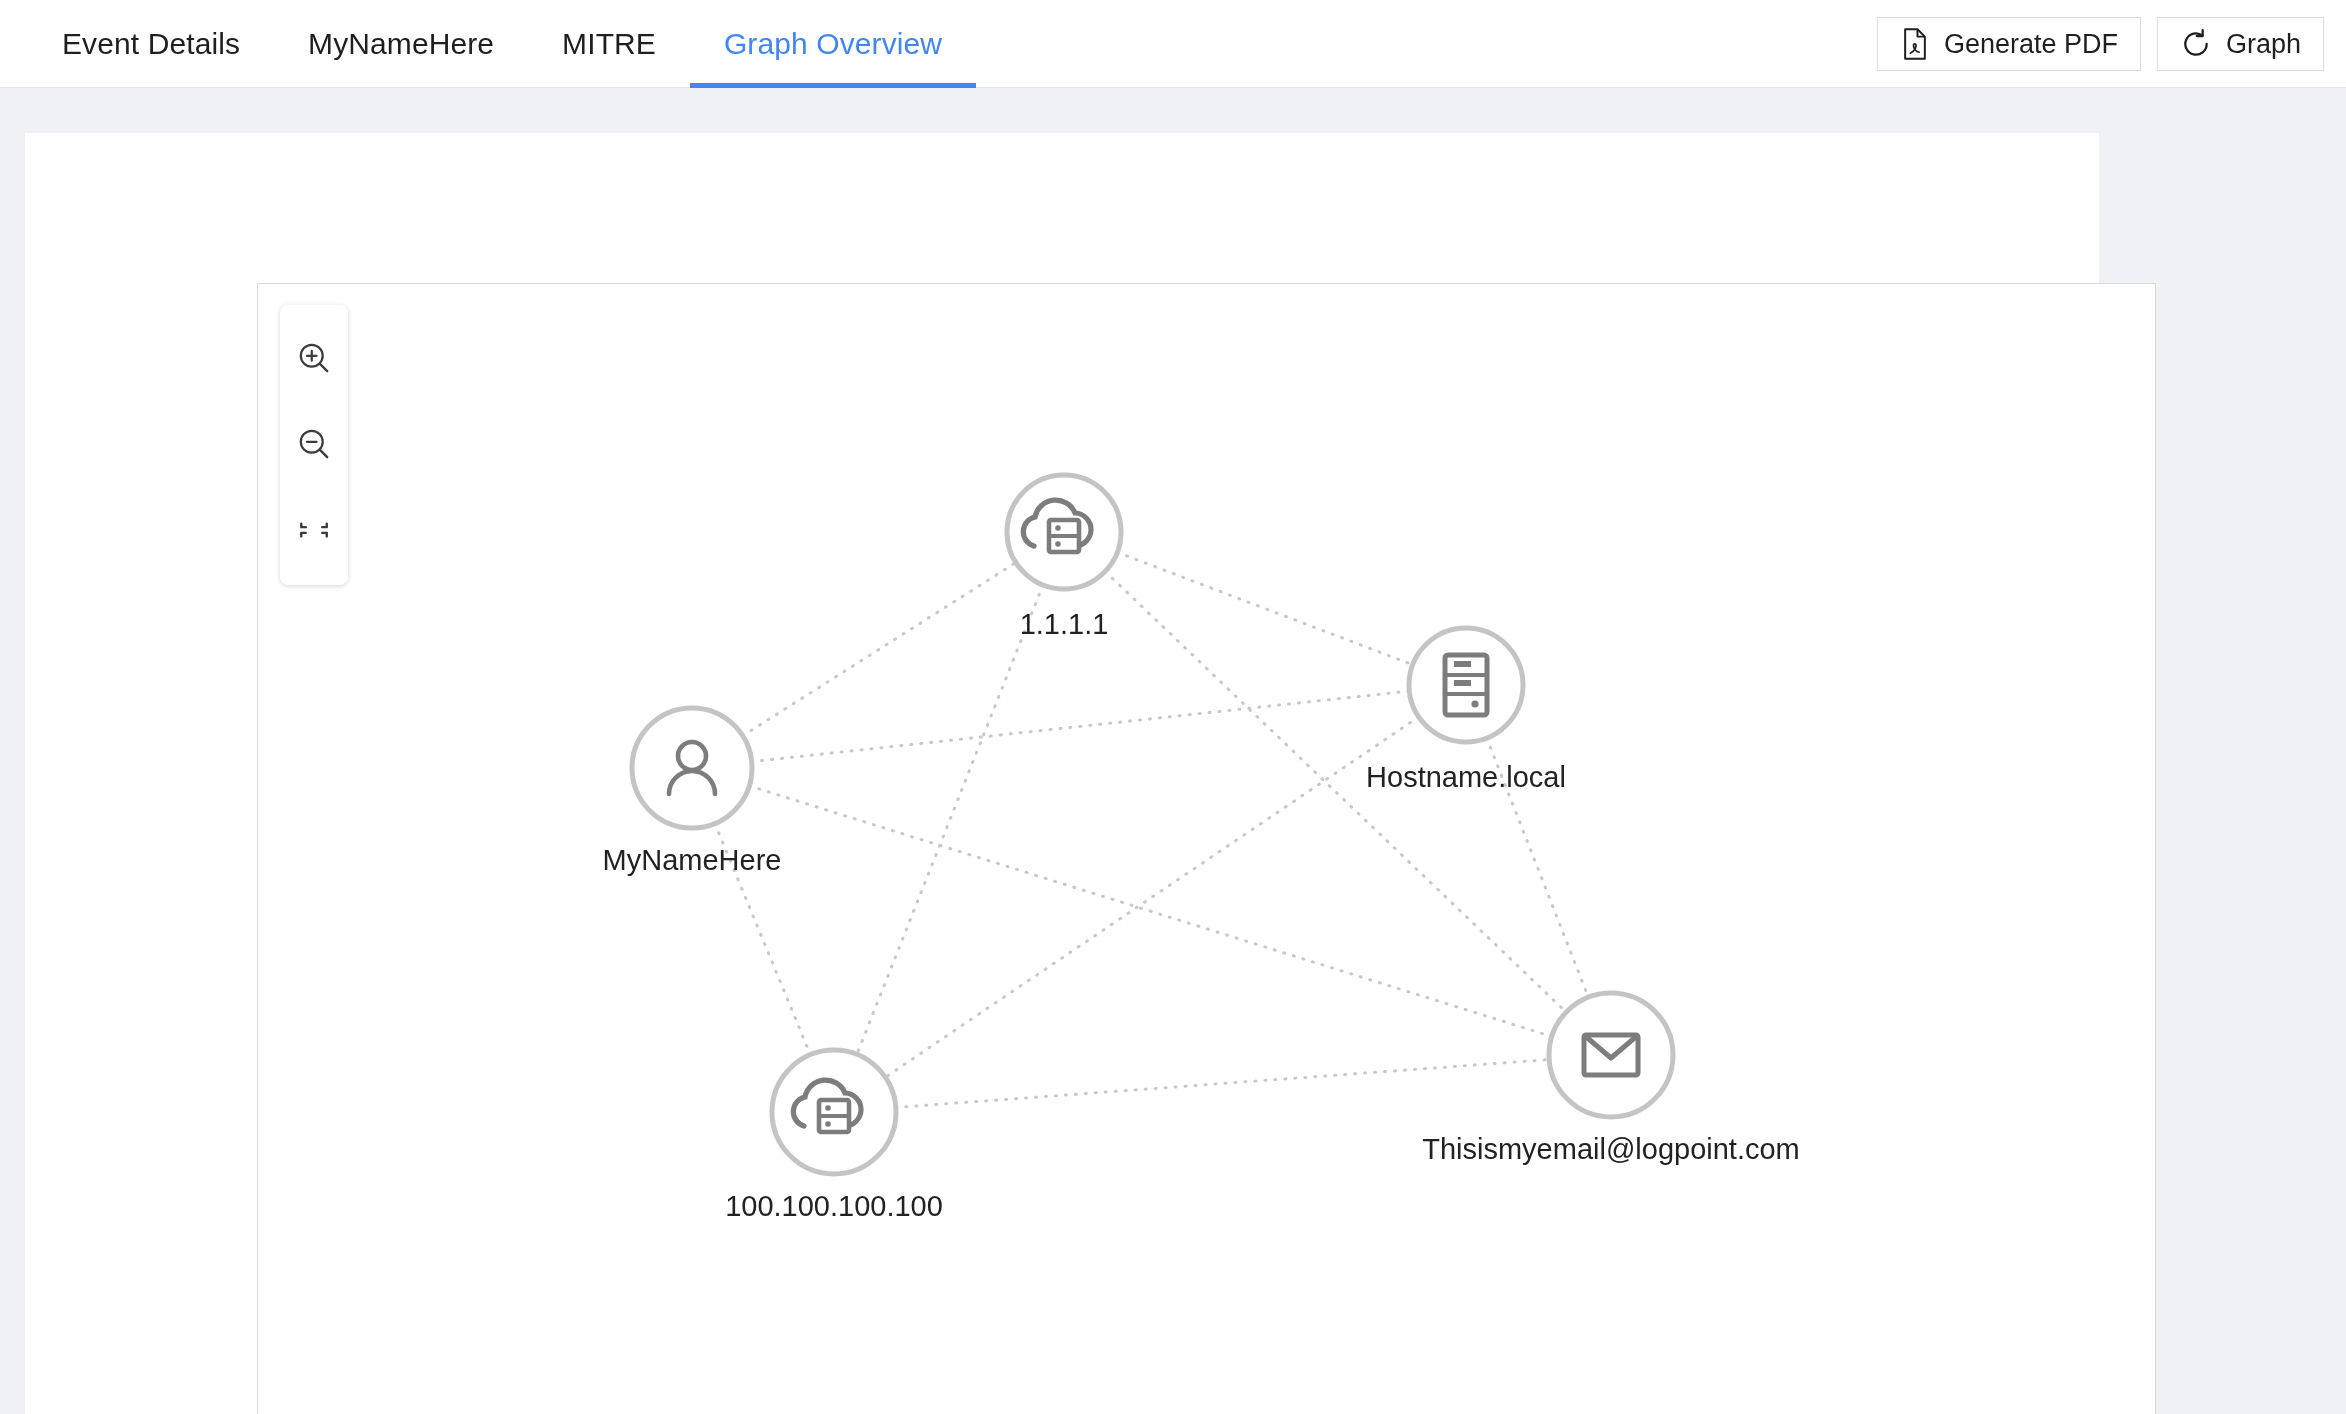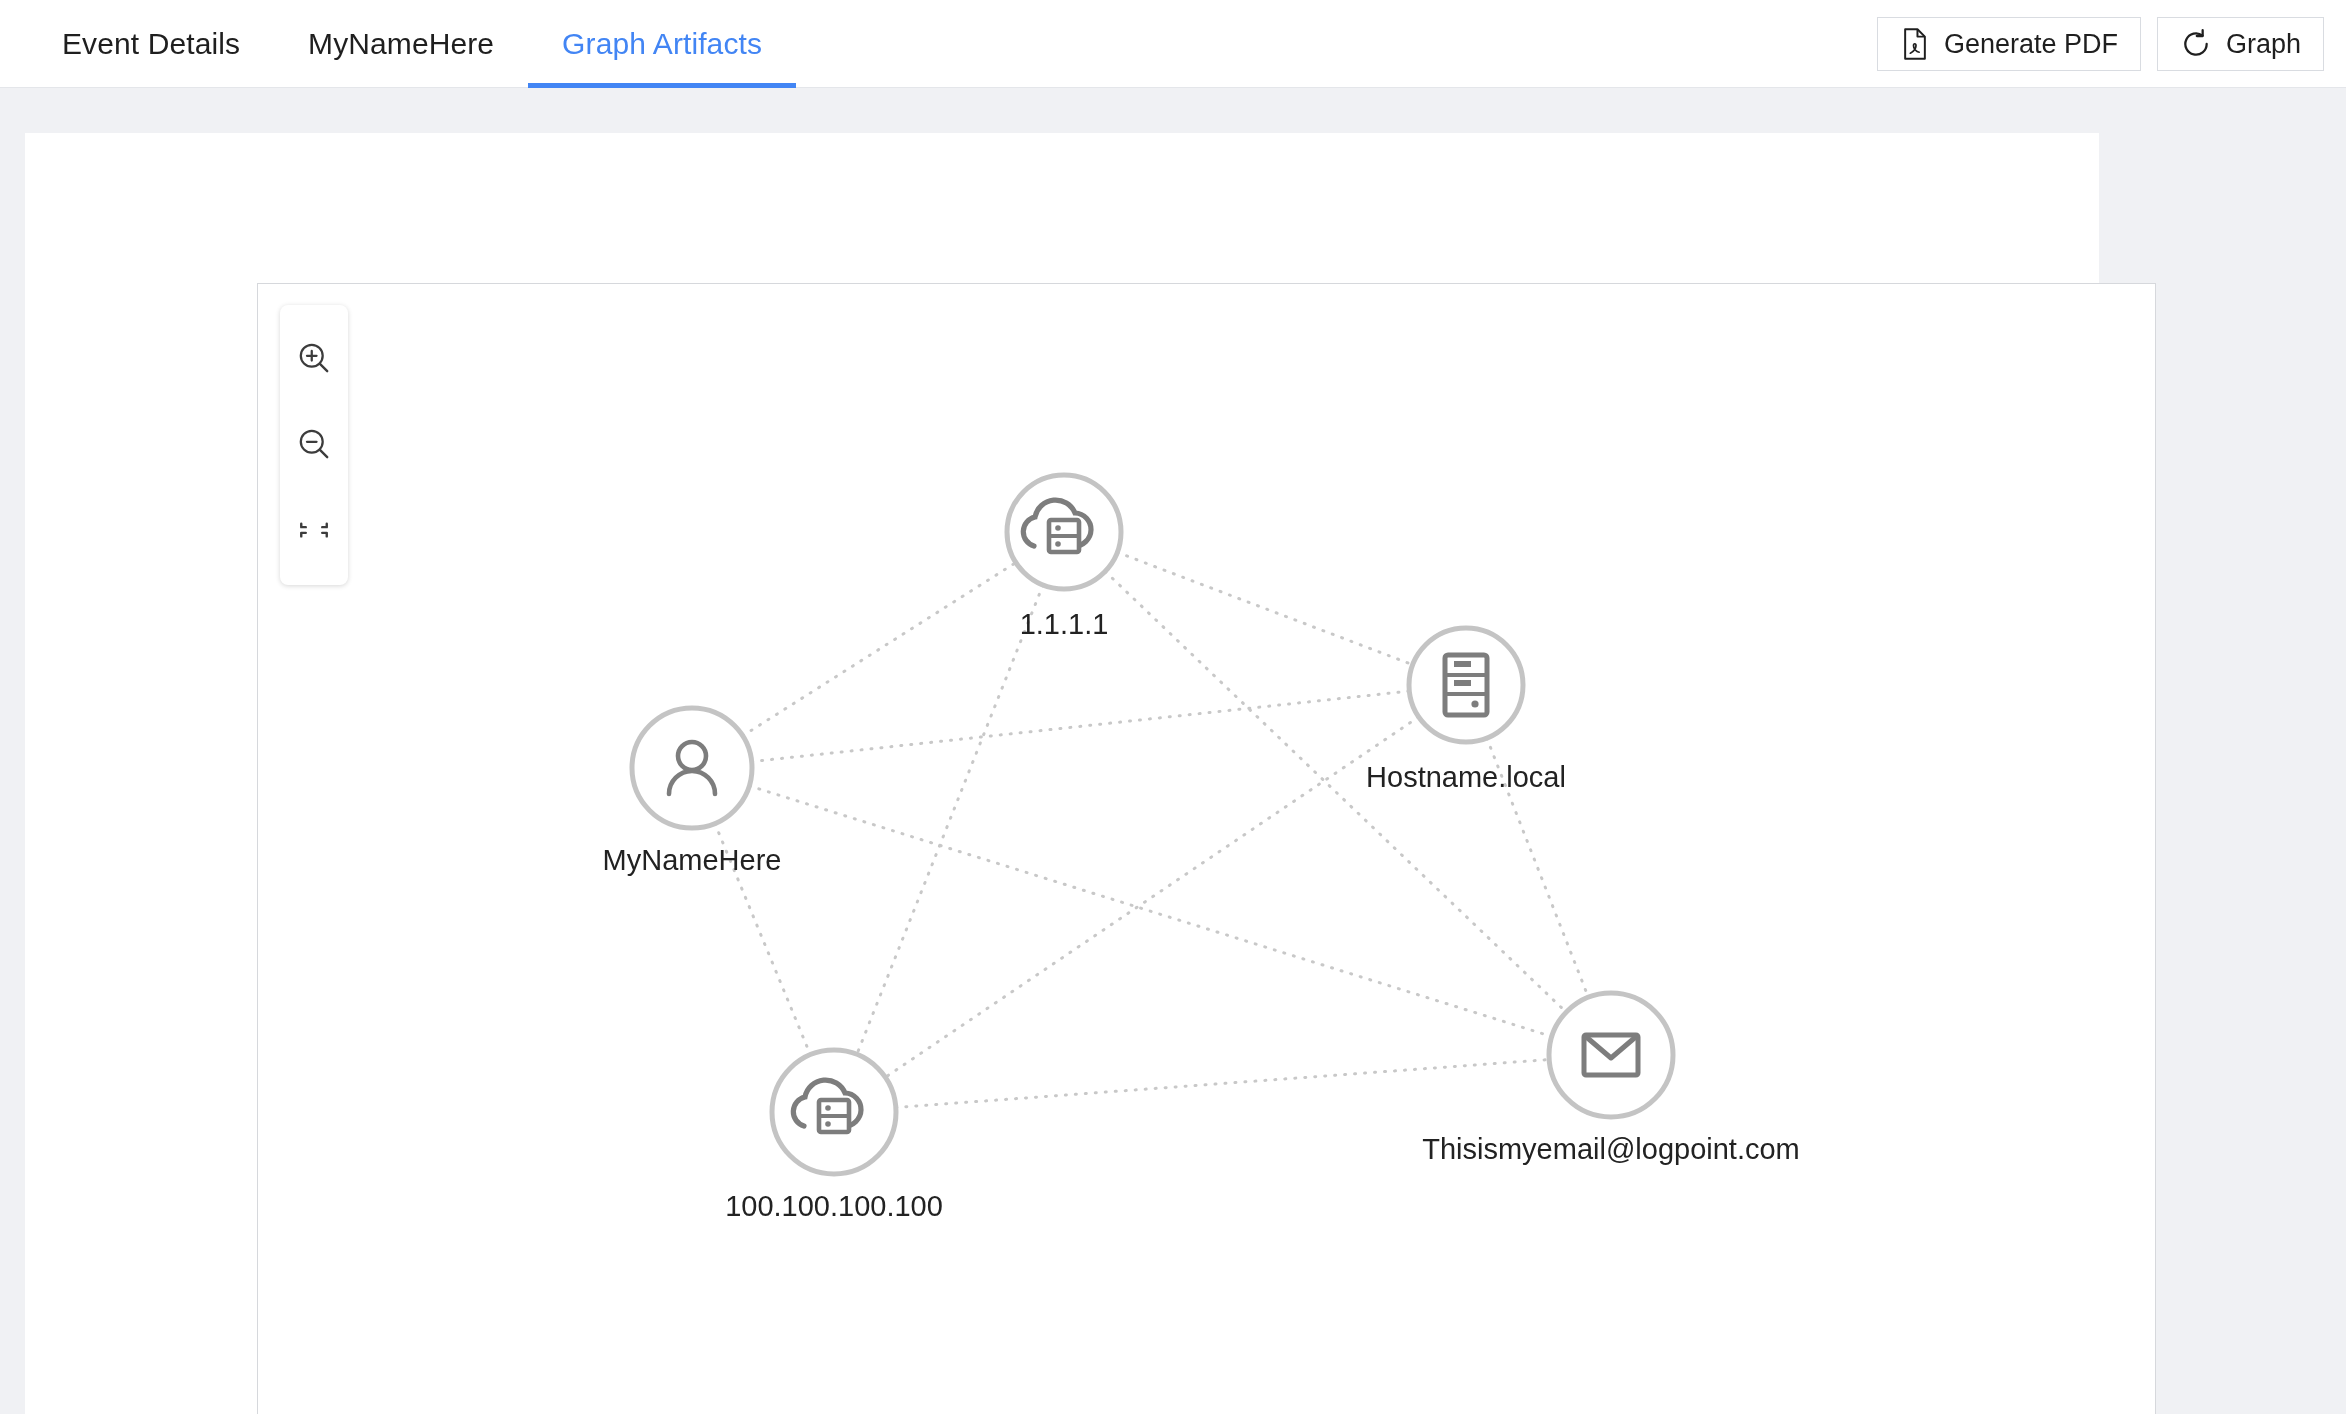"MITRE" div.tab { html: none -> <div> <span>MITRE</span> </div> }
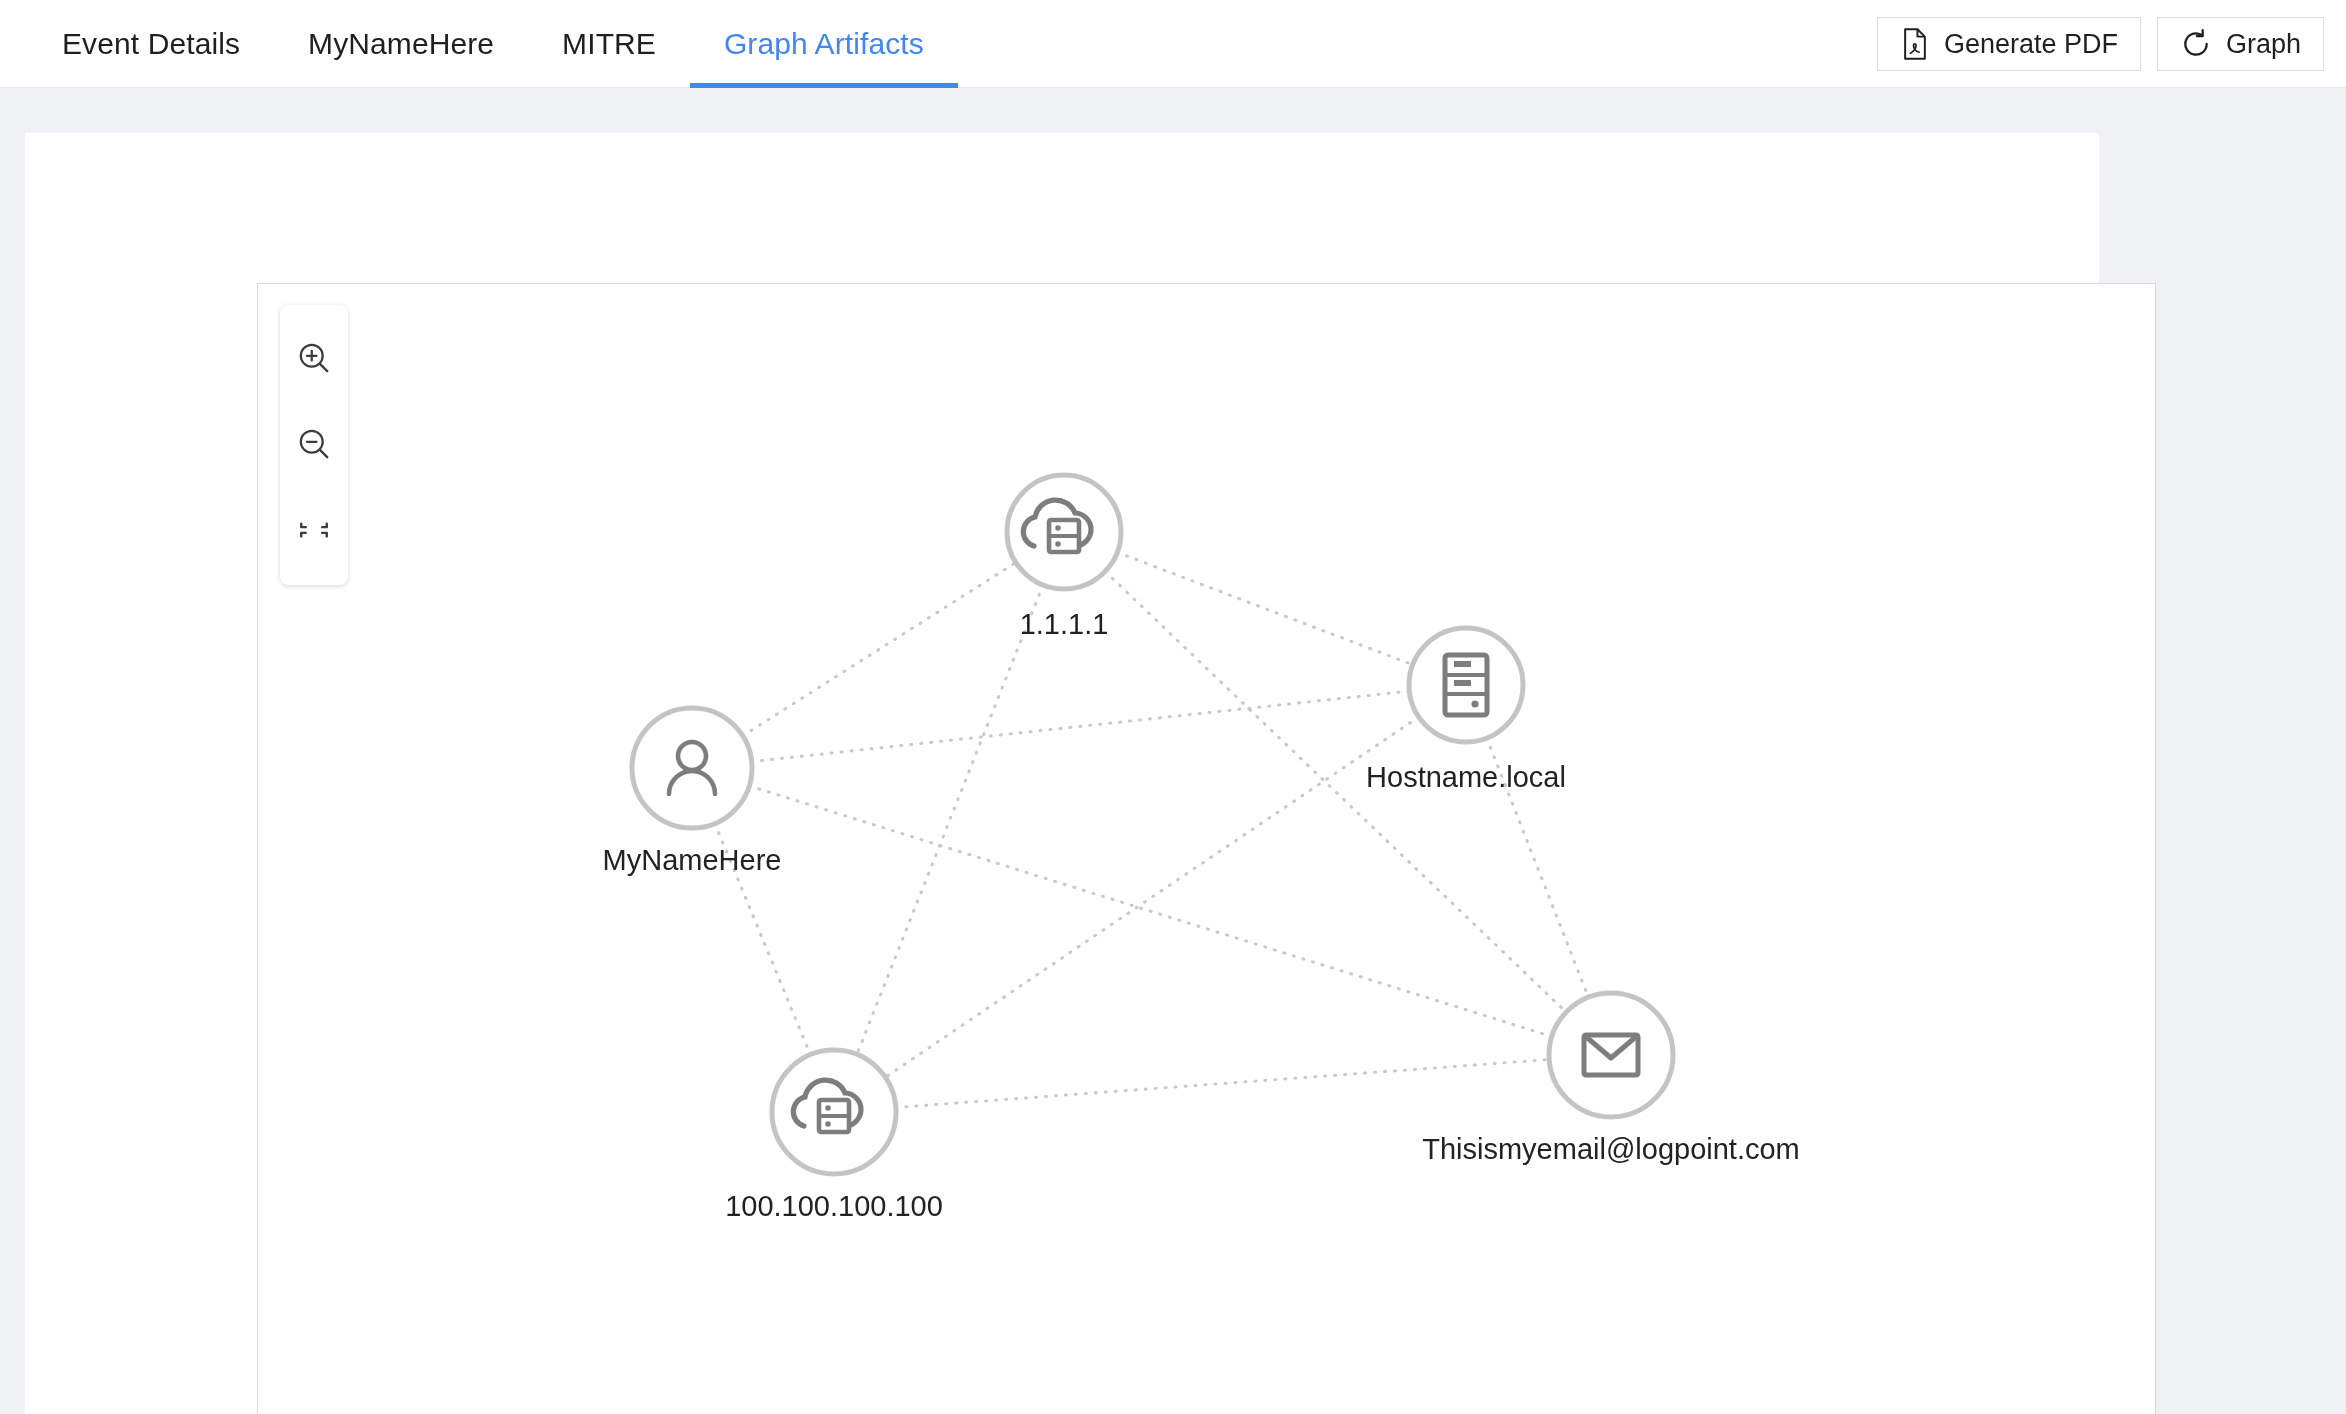"Graph Artifacts" span { text: Artifacts -> Overview }
